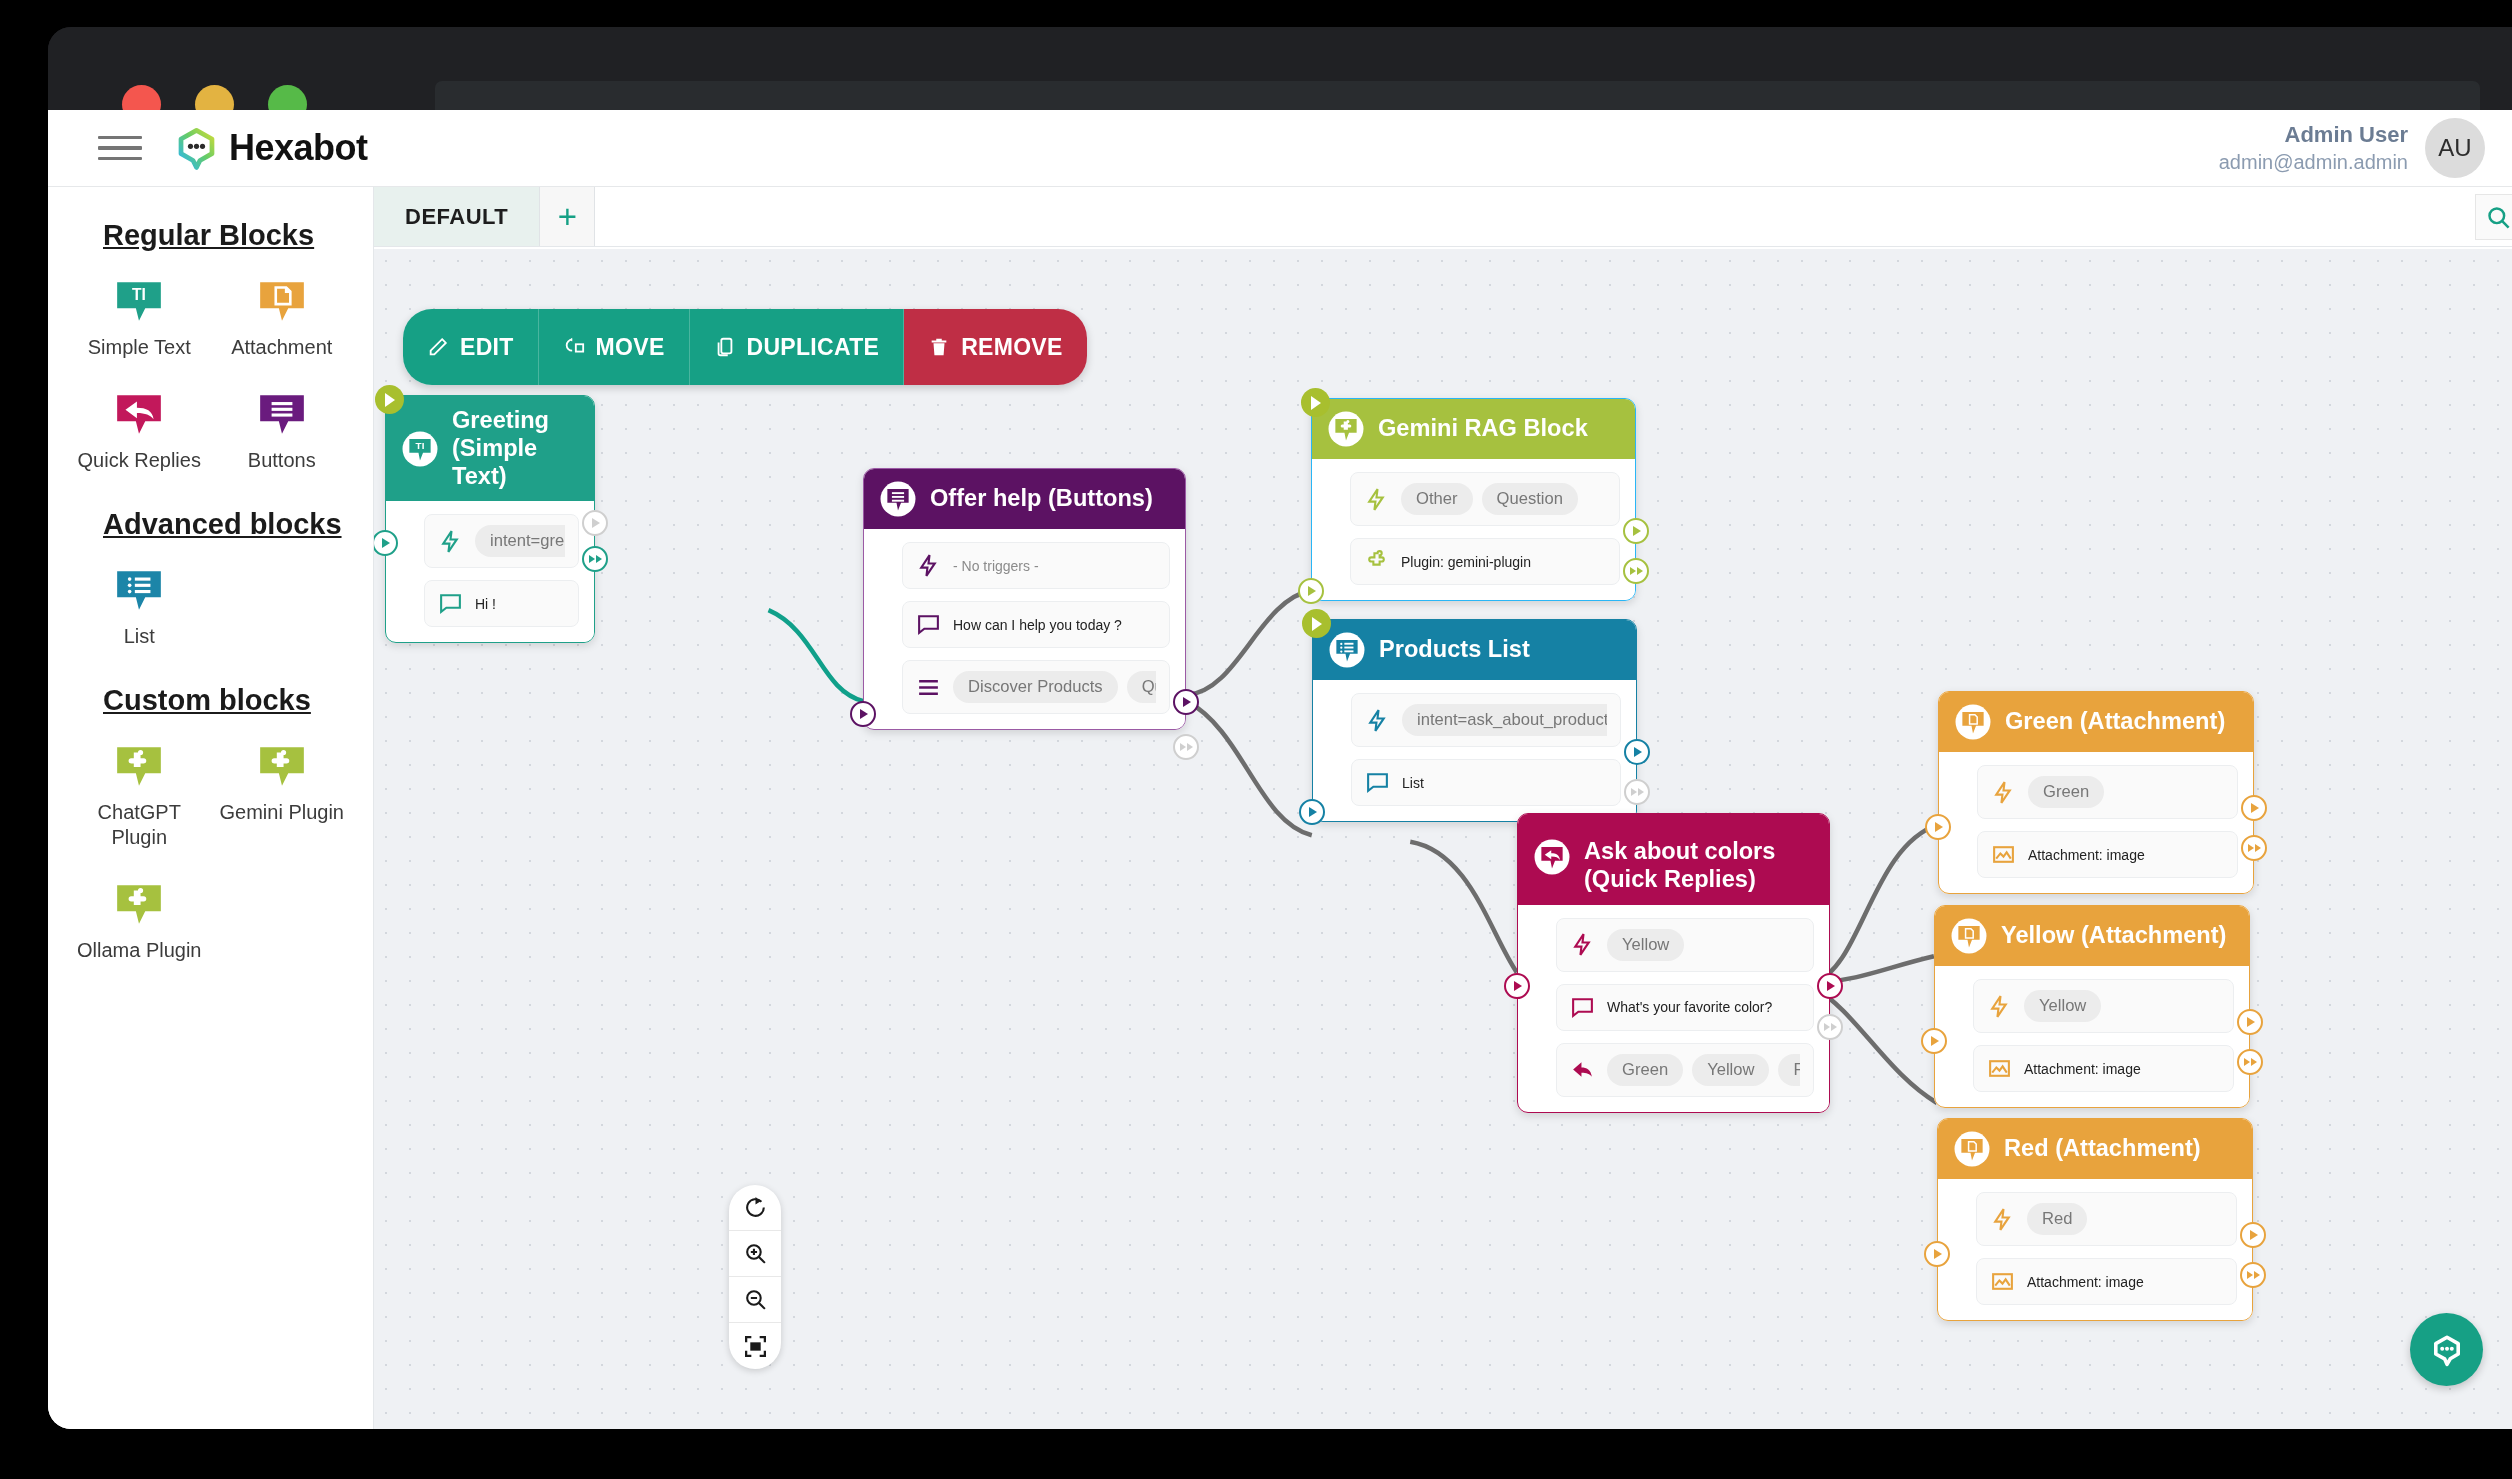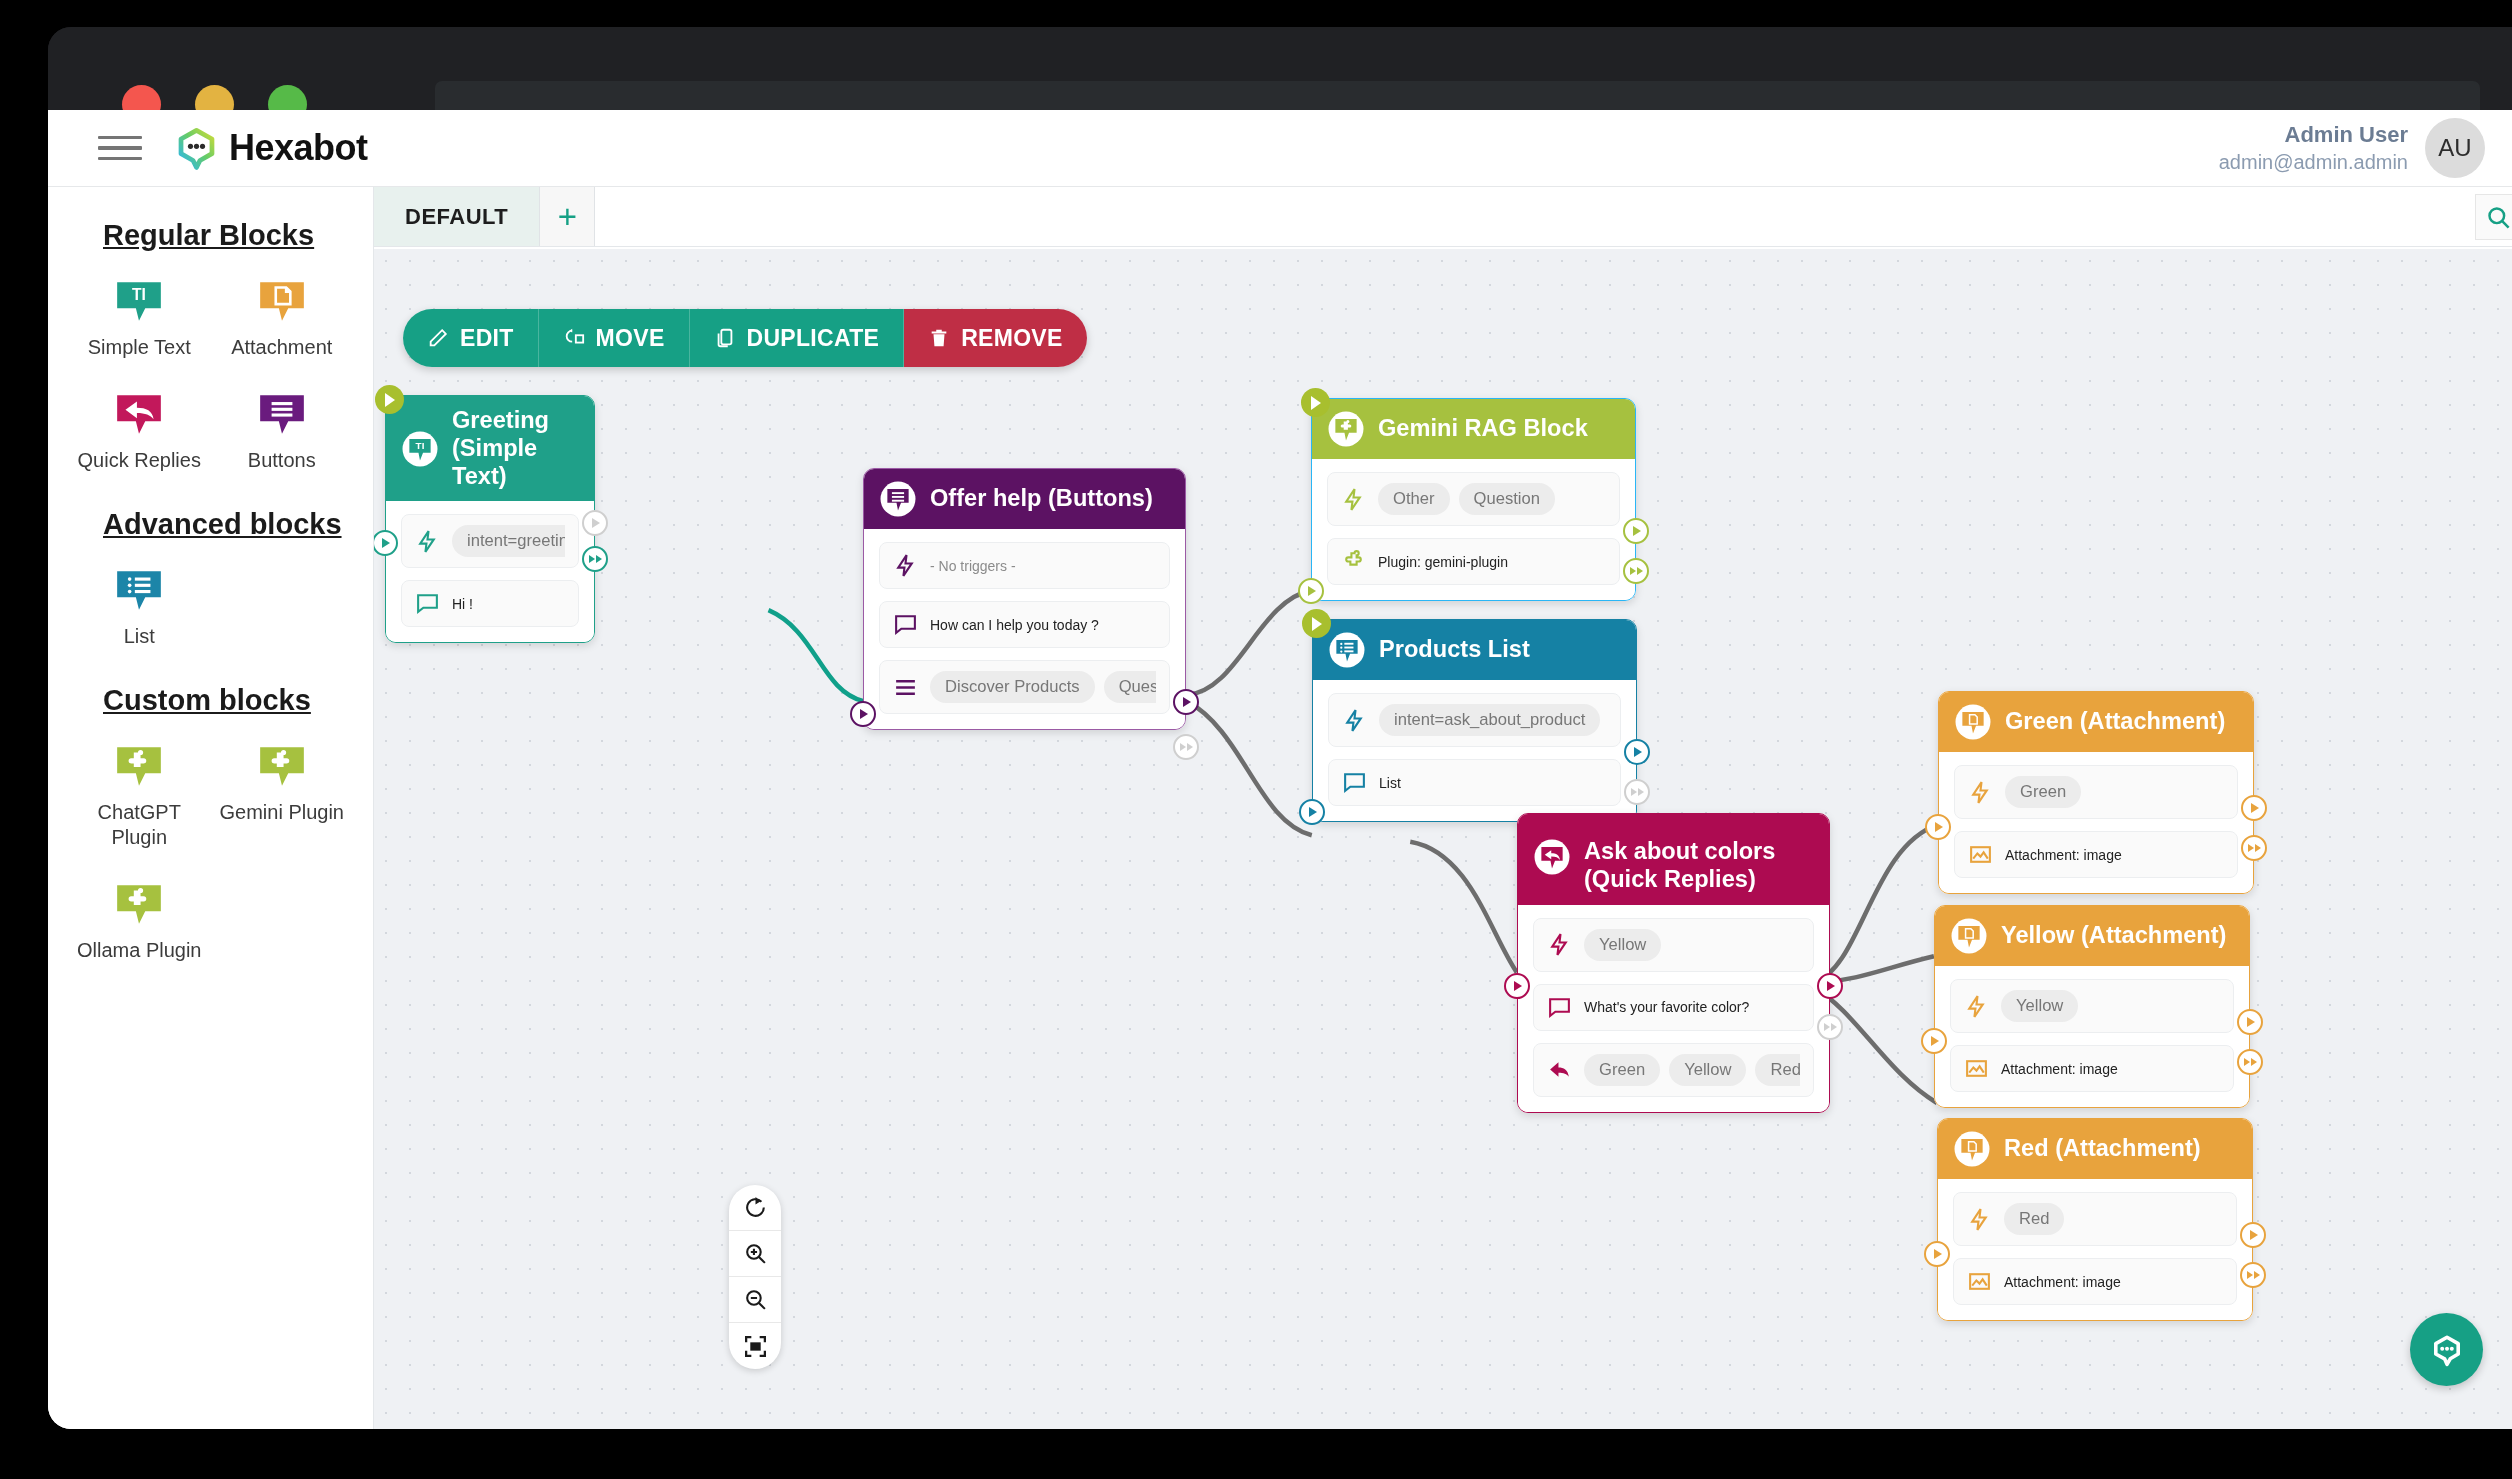"EDIT" #acttoolbar { height: 58px -> 76px }
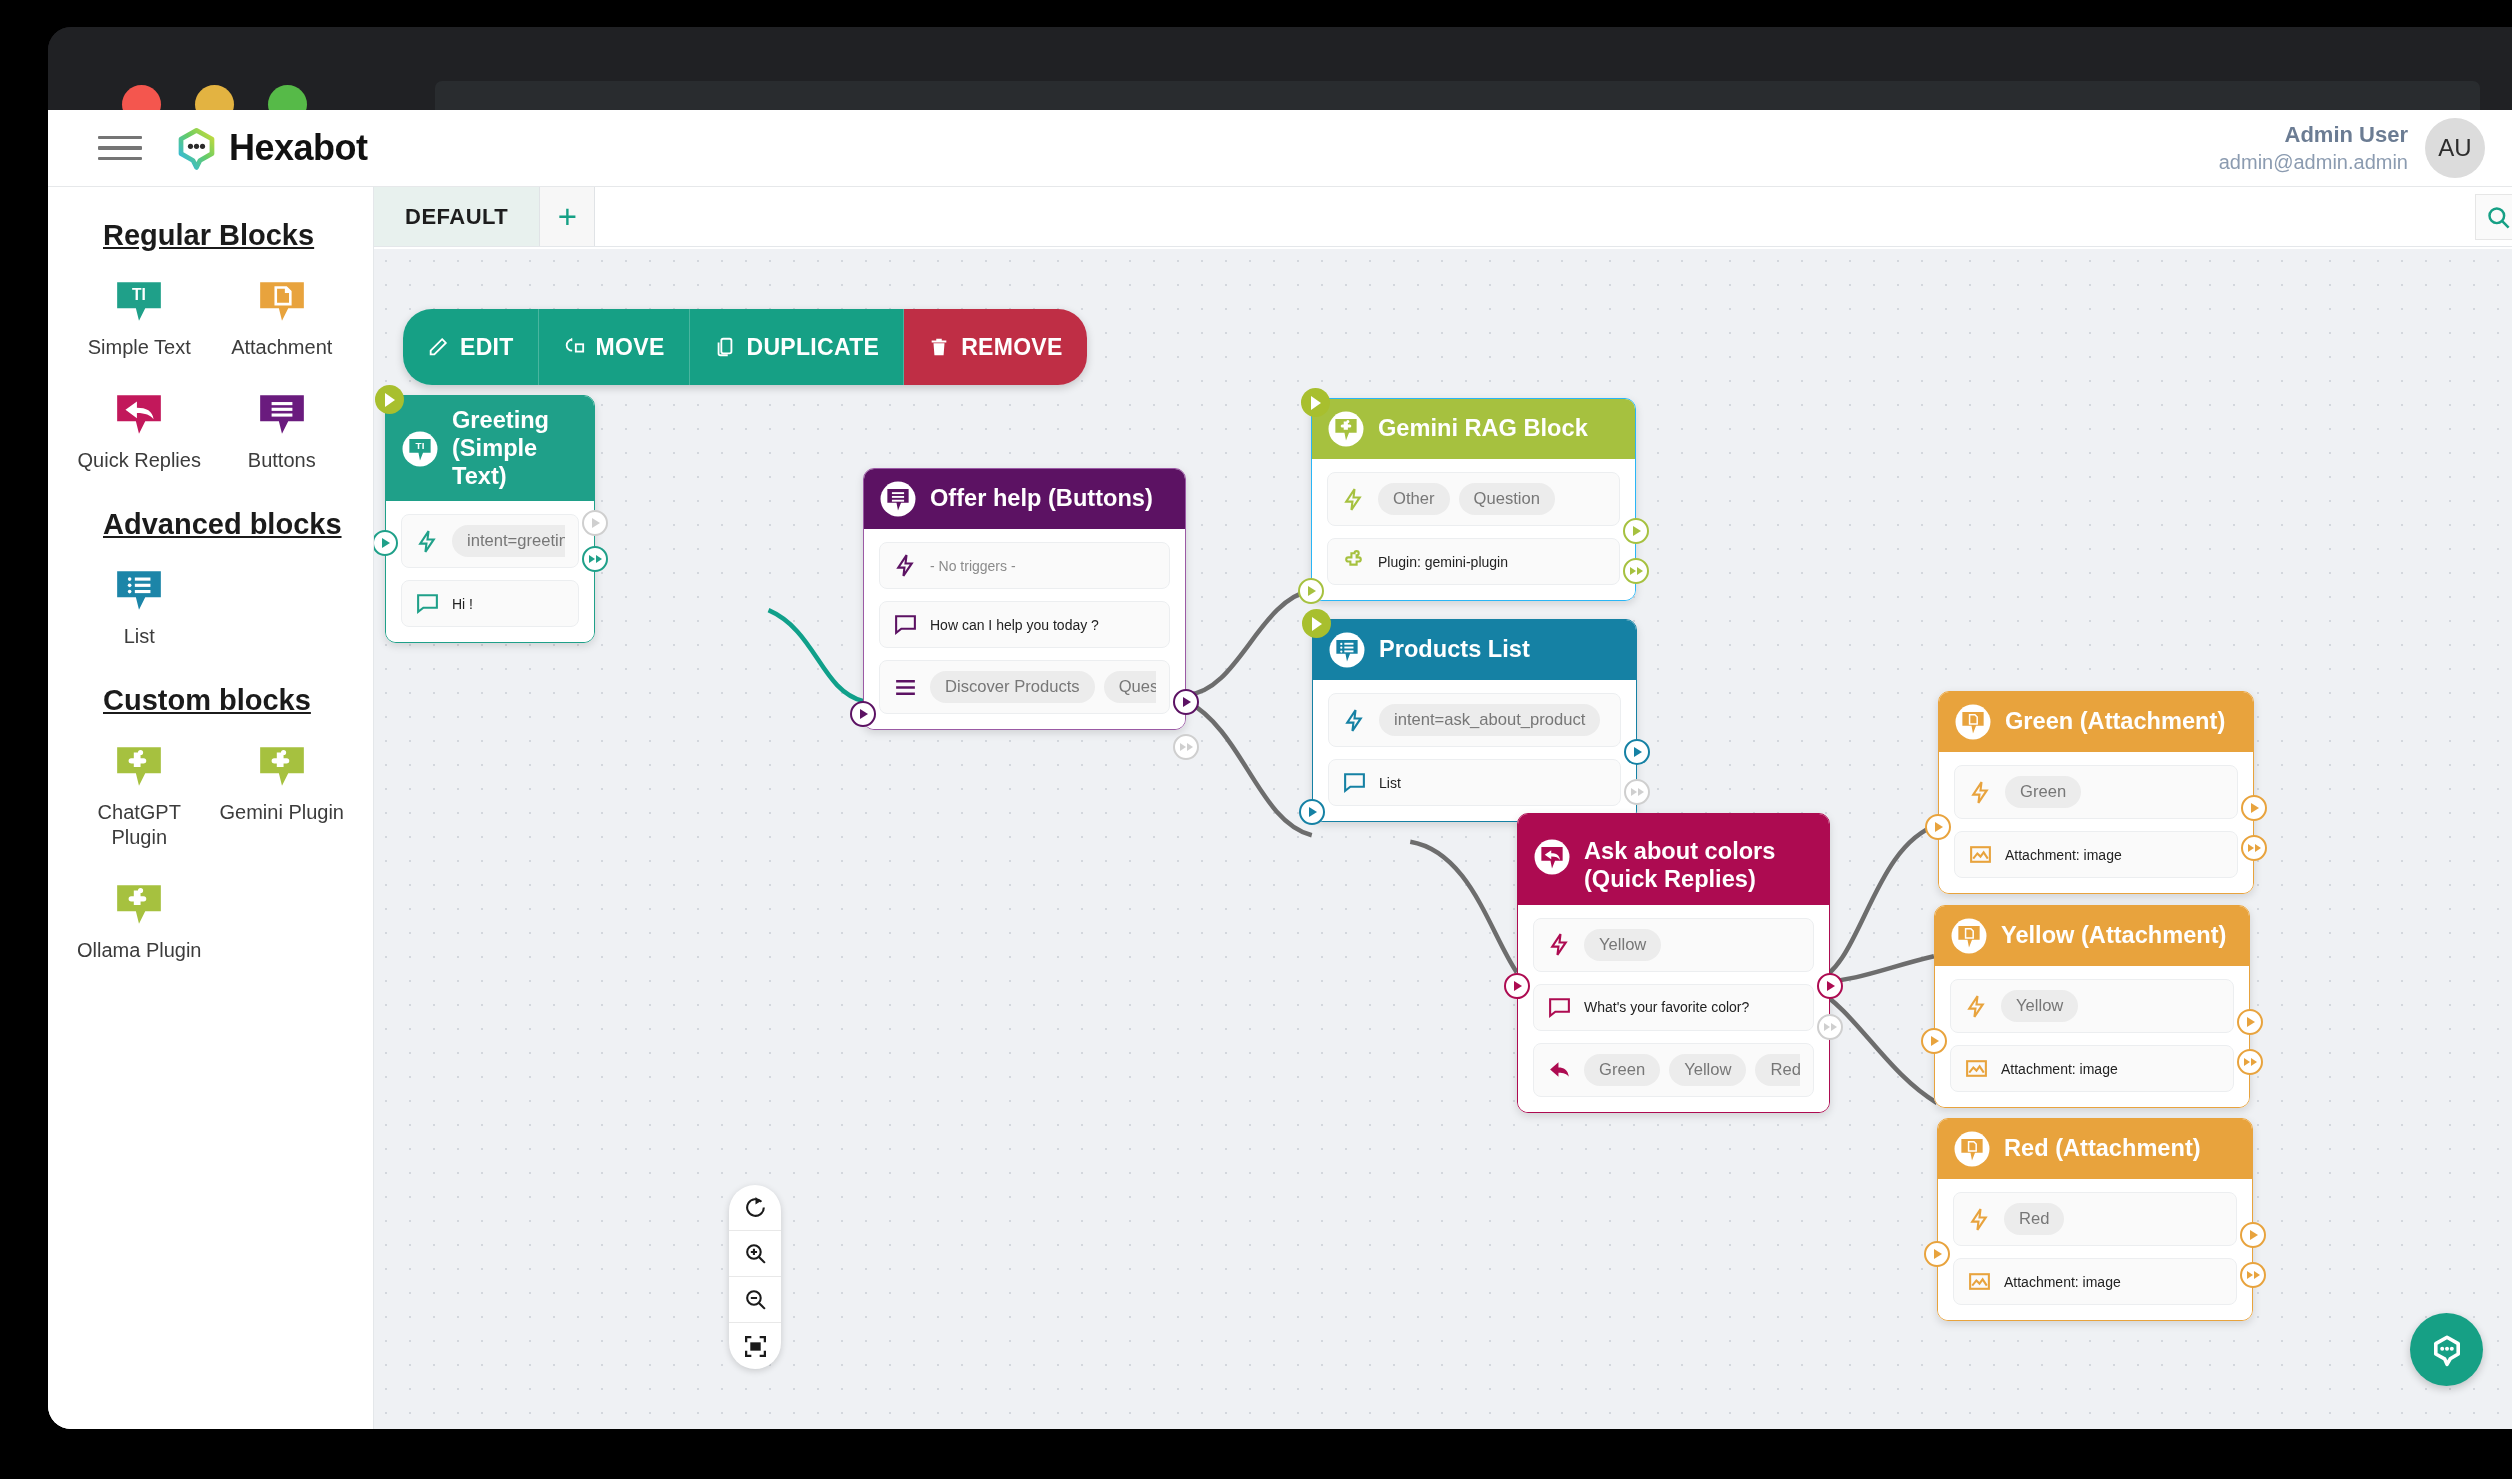"Other" .node .body { margin-left: none -> 23px }
